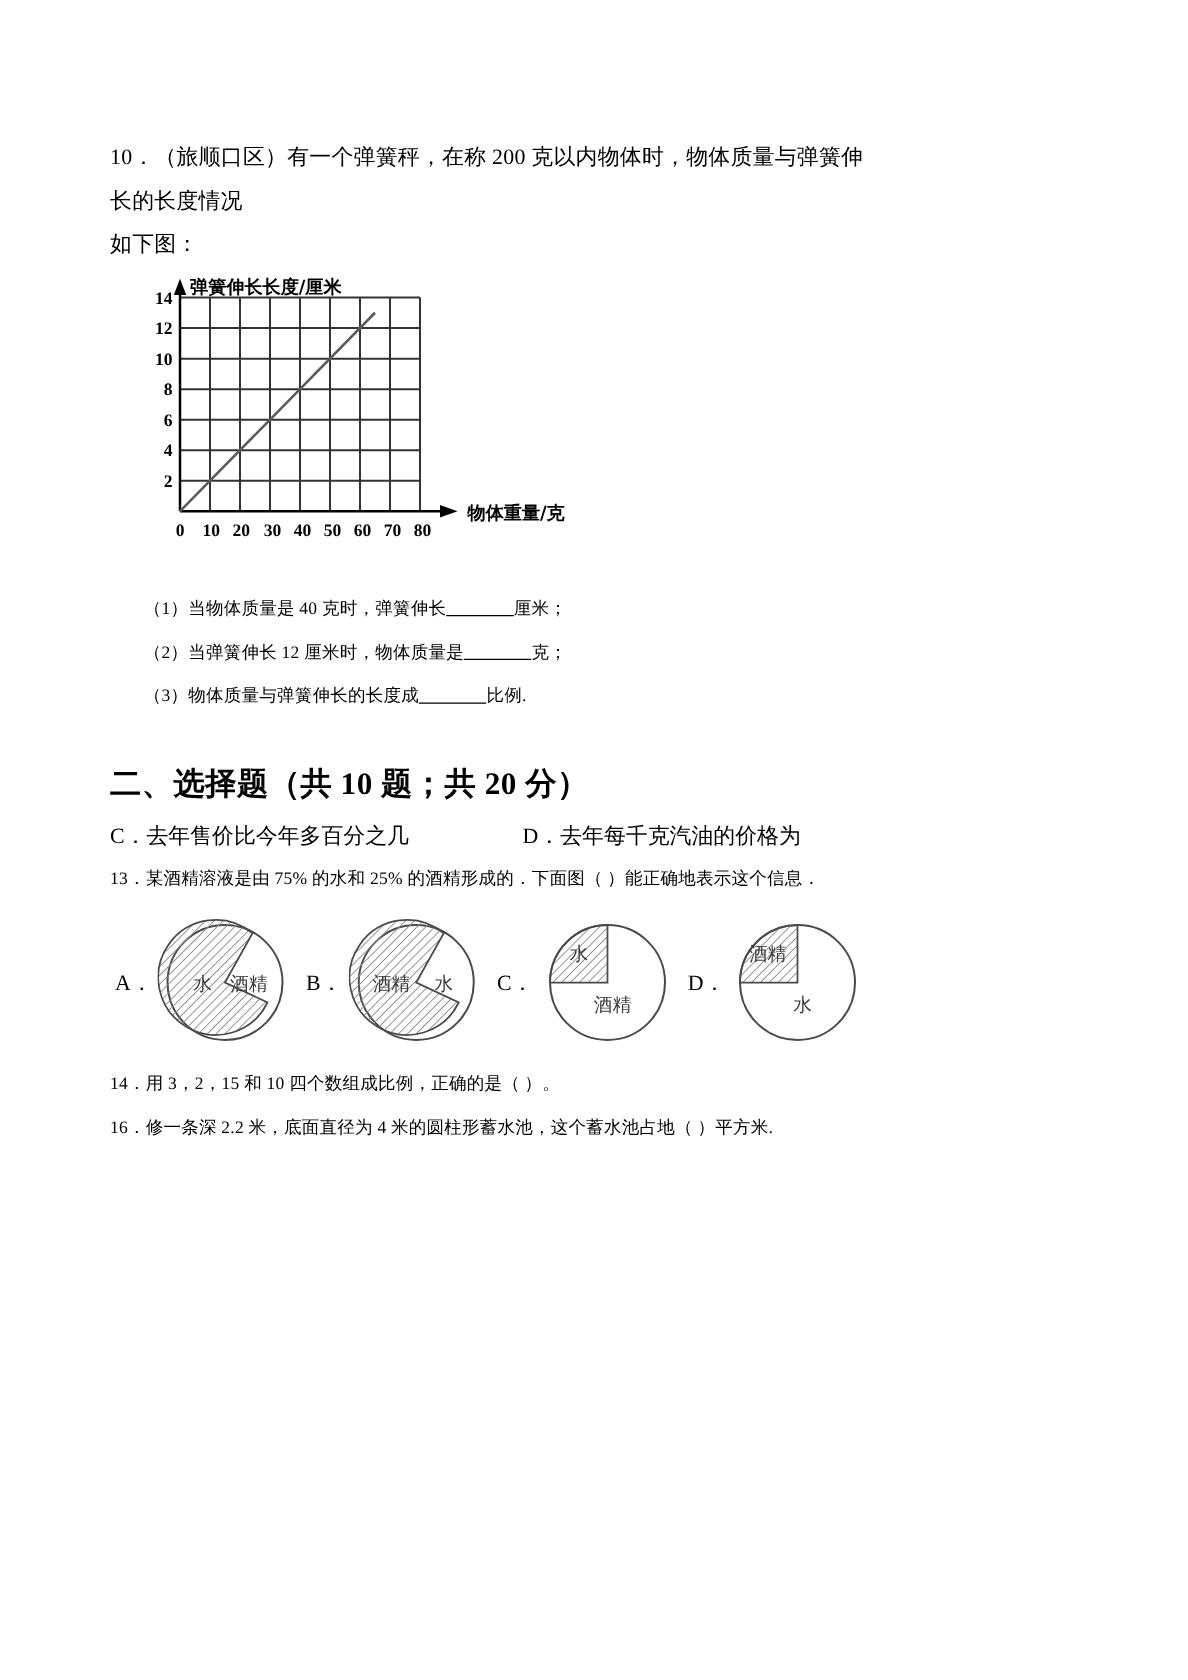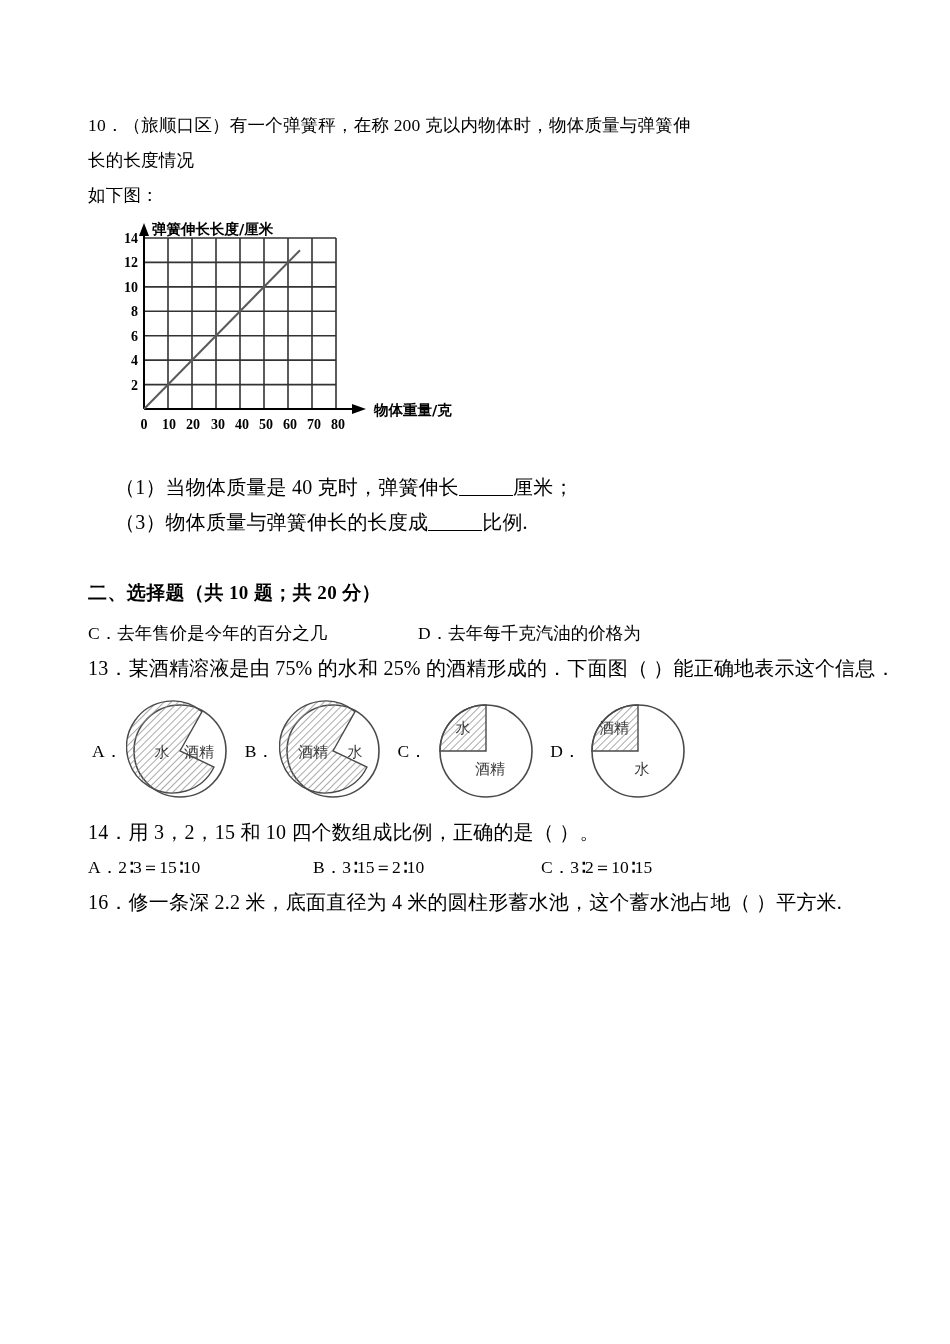"（1）当物体质量是 40 克时，弹簧伸长 厘米；" .q-line { font-size: 20px -> 14px }
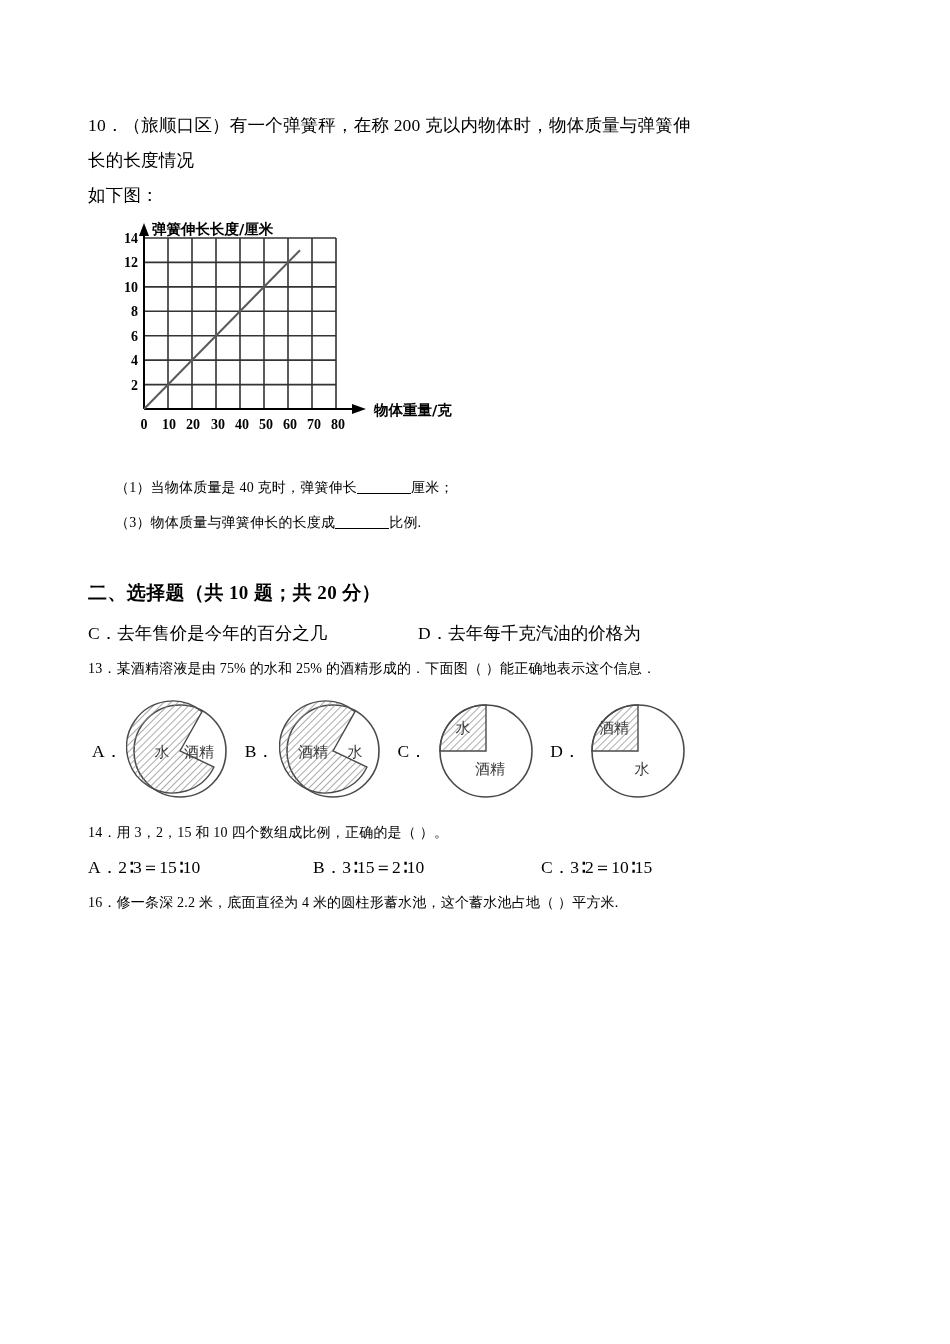"（2）当弹簧伸长 12 厘米时，物体质量是 克；" div.q-line { html: none -> <div> <span>（2）当弹簧伸长 12 厘米时，物体质量是</span><span></span><span>克；</span> </div> }
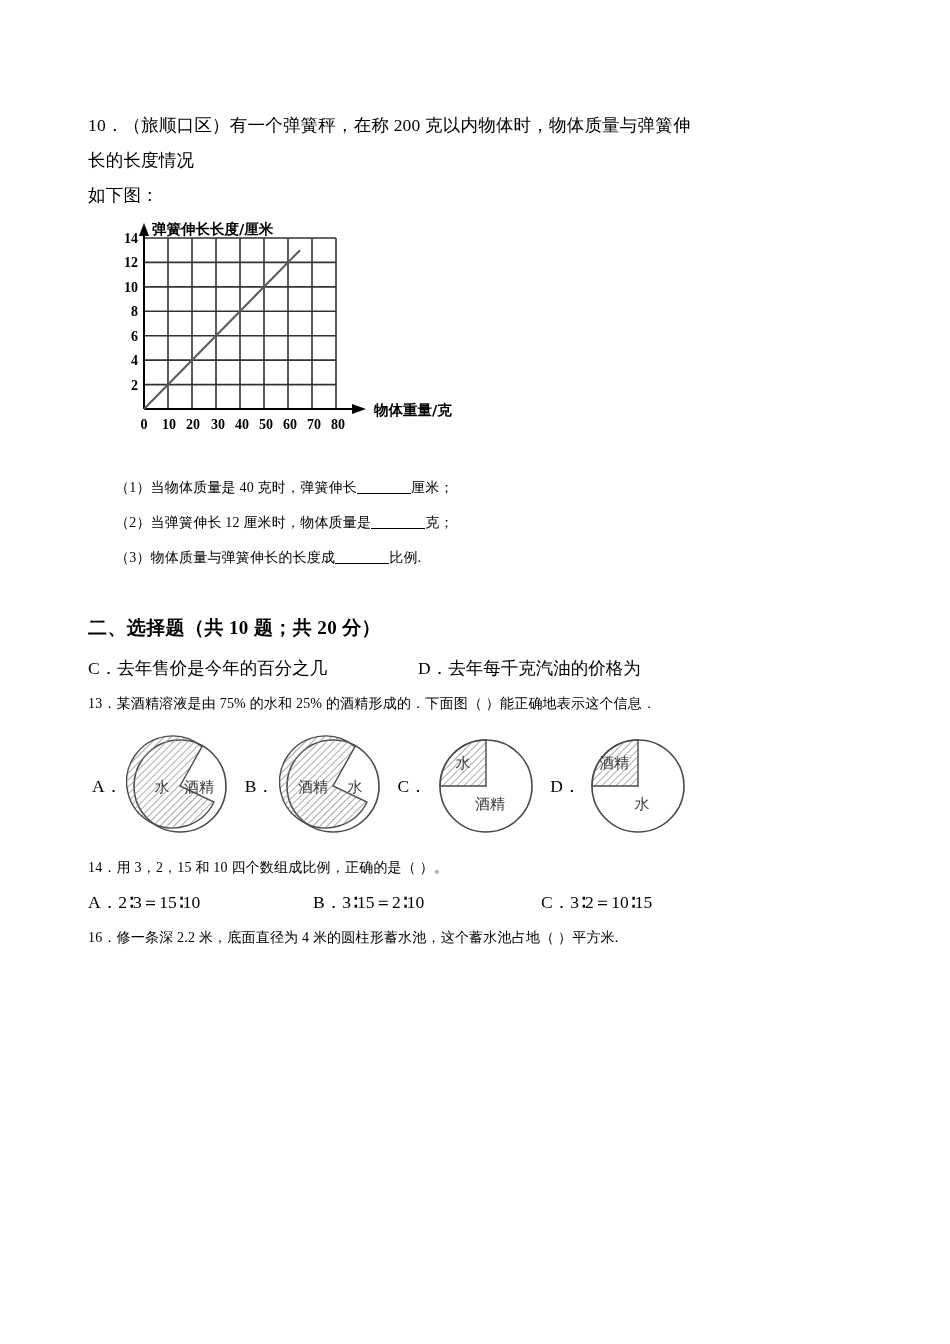"二、选择题（共 10 题；共 20 分）" .section-head { font-size: 19px -> 25px }
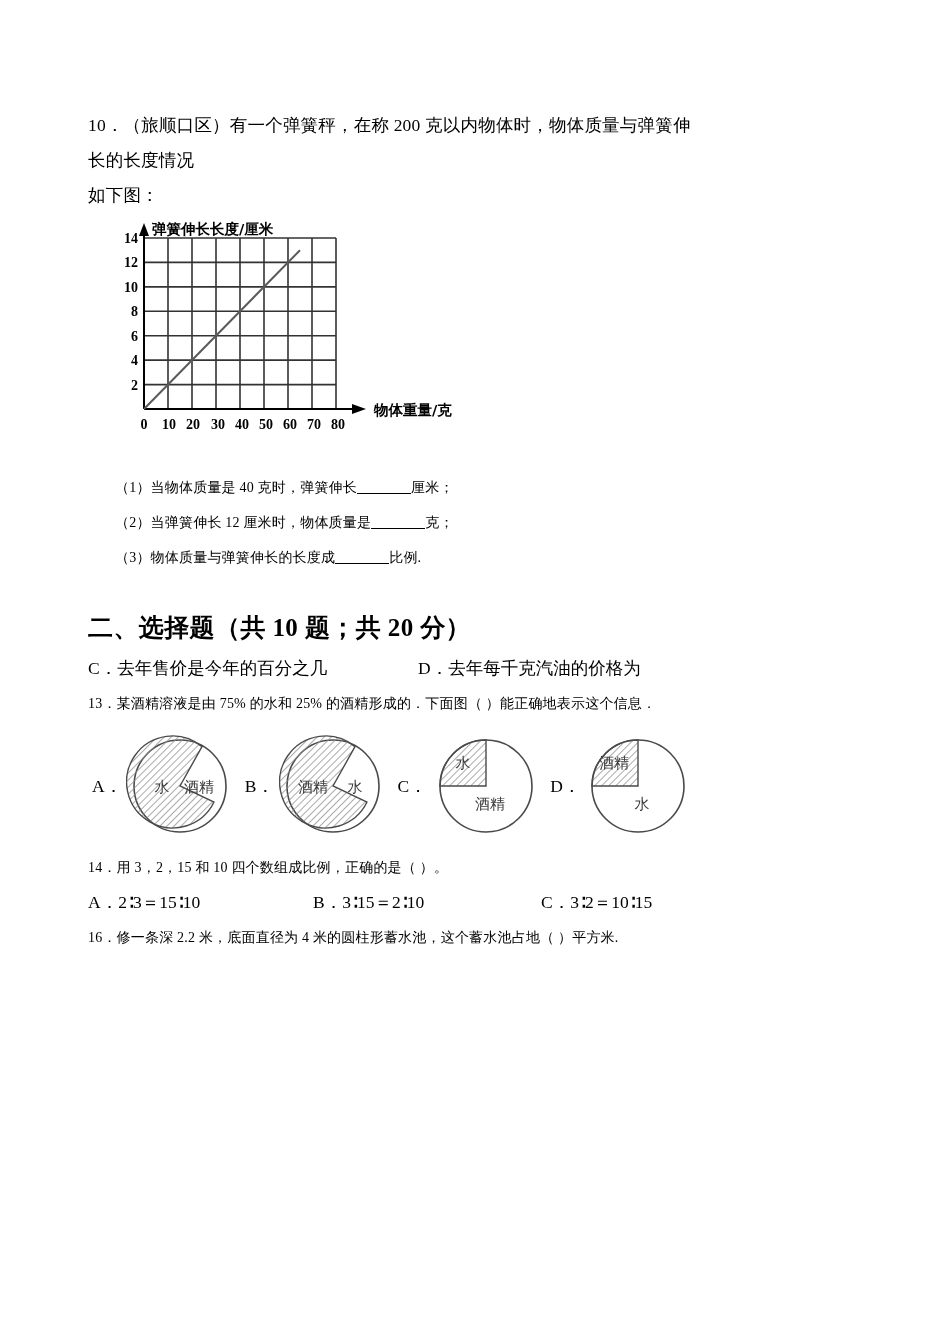"C．去年售价是今年的百分之几" span { text: 是今年的 -> 比今年多 }
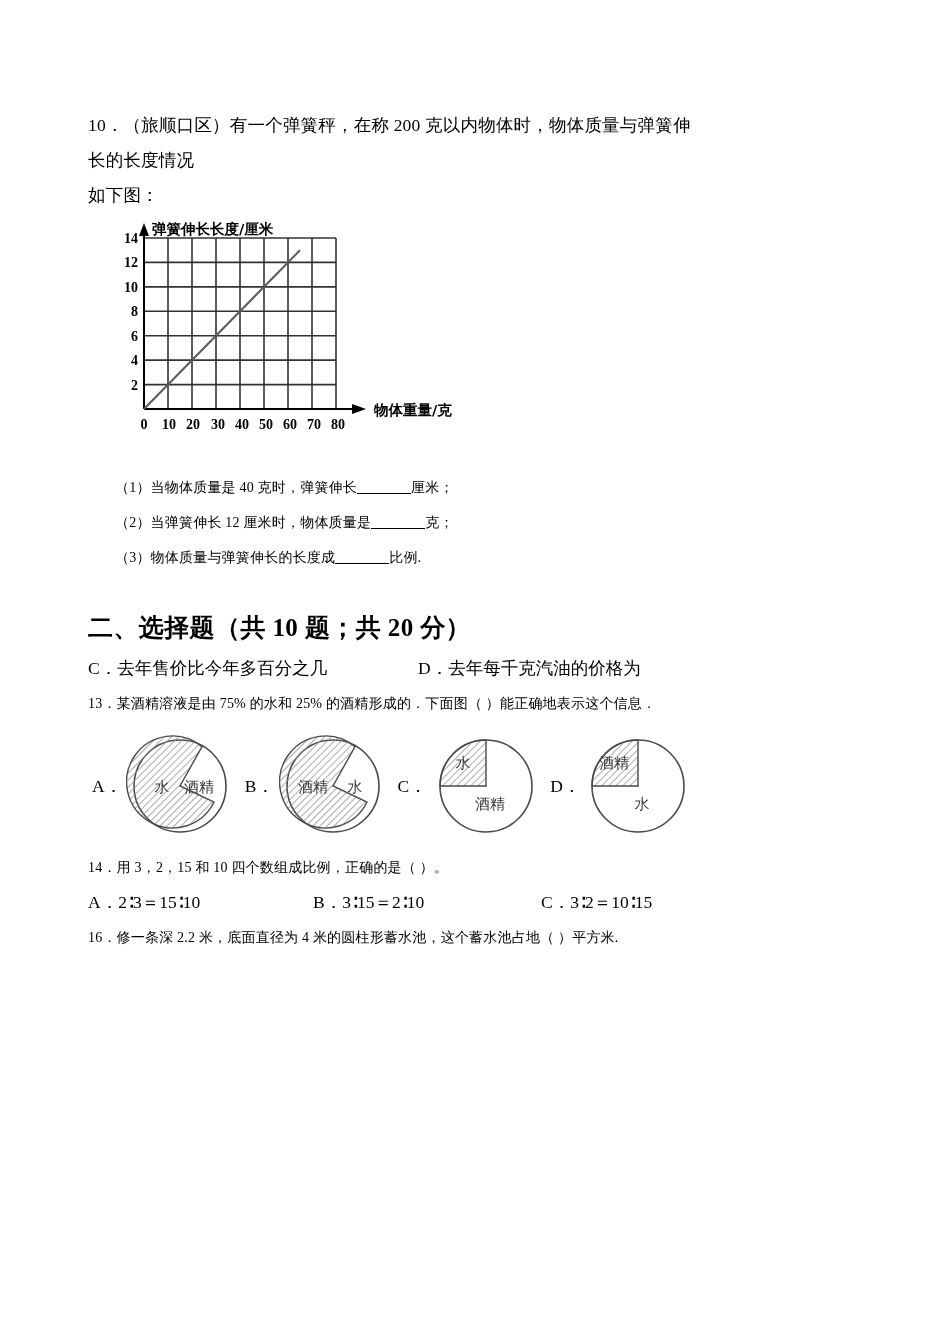"A．2∶3＝15∶10" div.opt-row { html: <div> <span>A．2∶3＝15∶10</span> <span>B．3∶15＝2∶10</span> <span>C．3∶2＝10∶15</span> </div> -> none }
